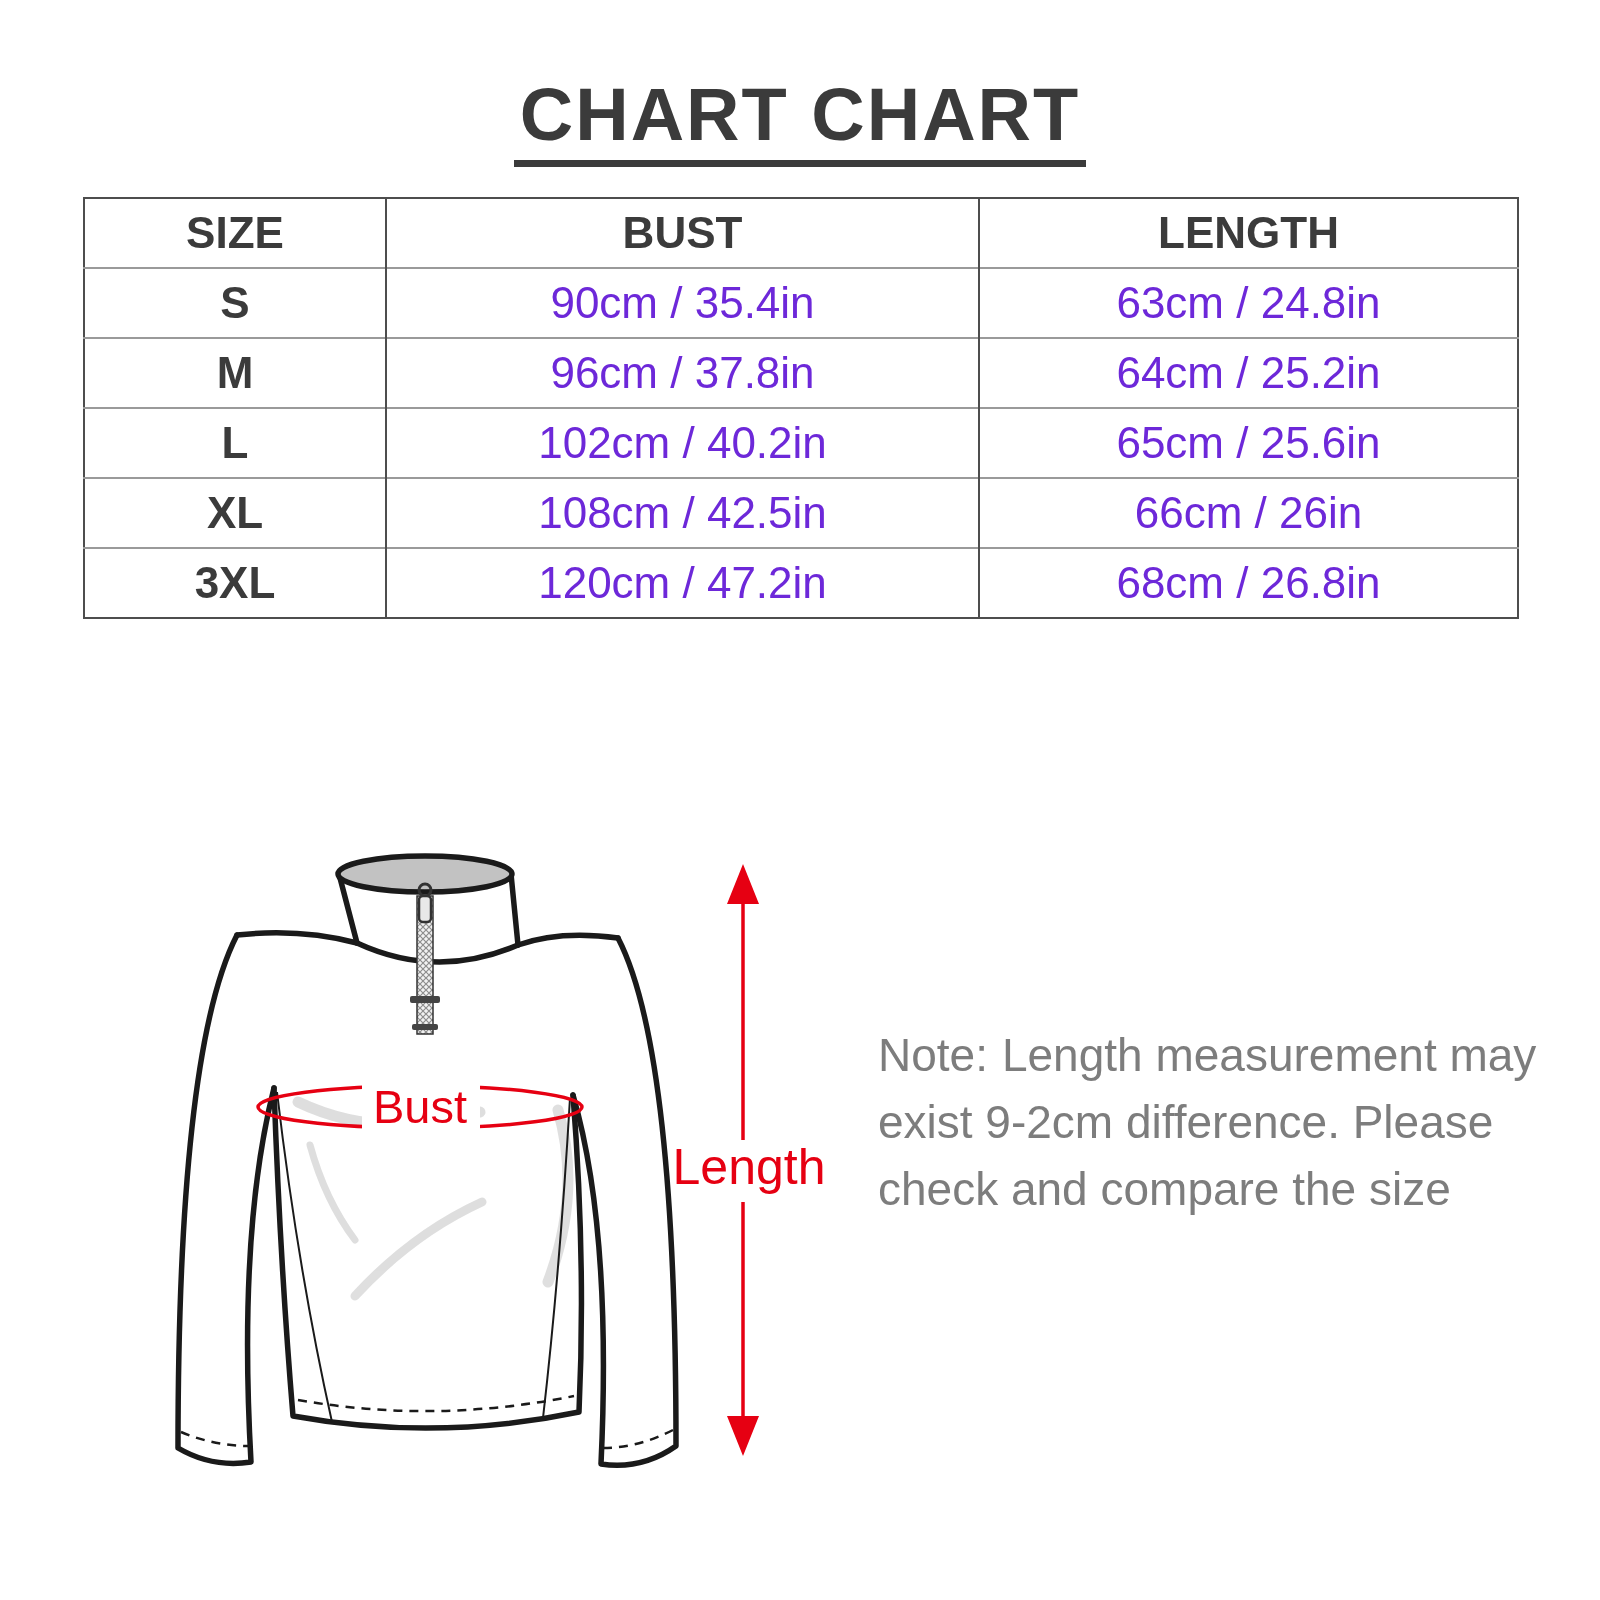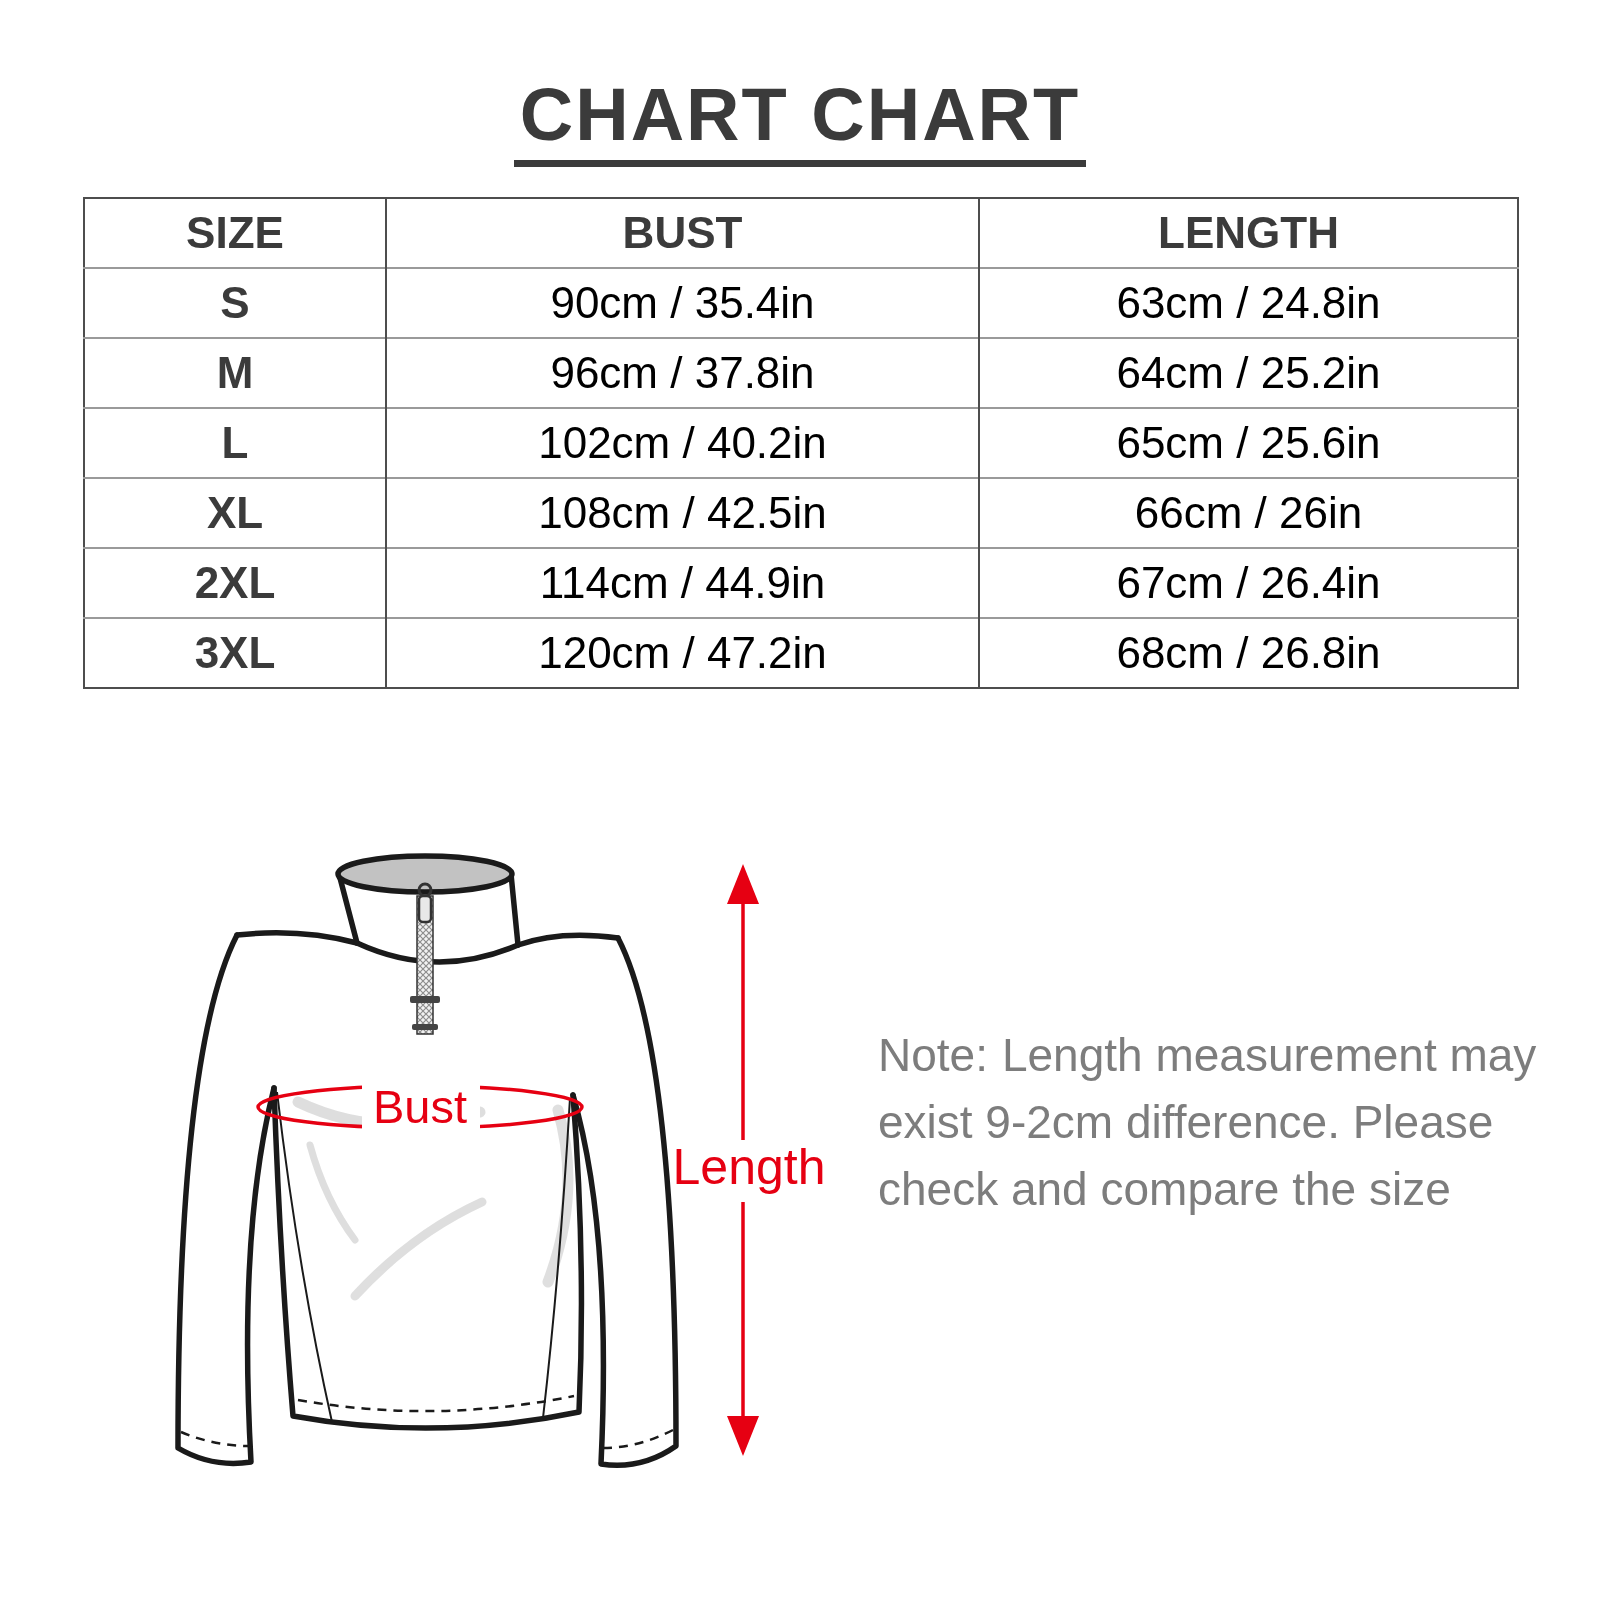"90cm / 35.4in" table.size-table td { color: #000000 -> #6d28d9 }
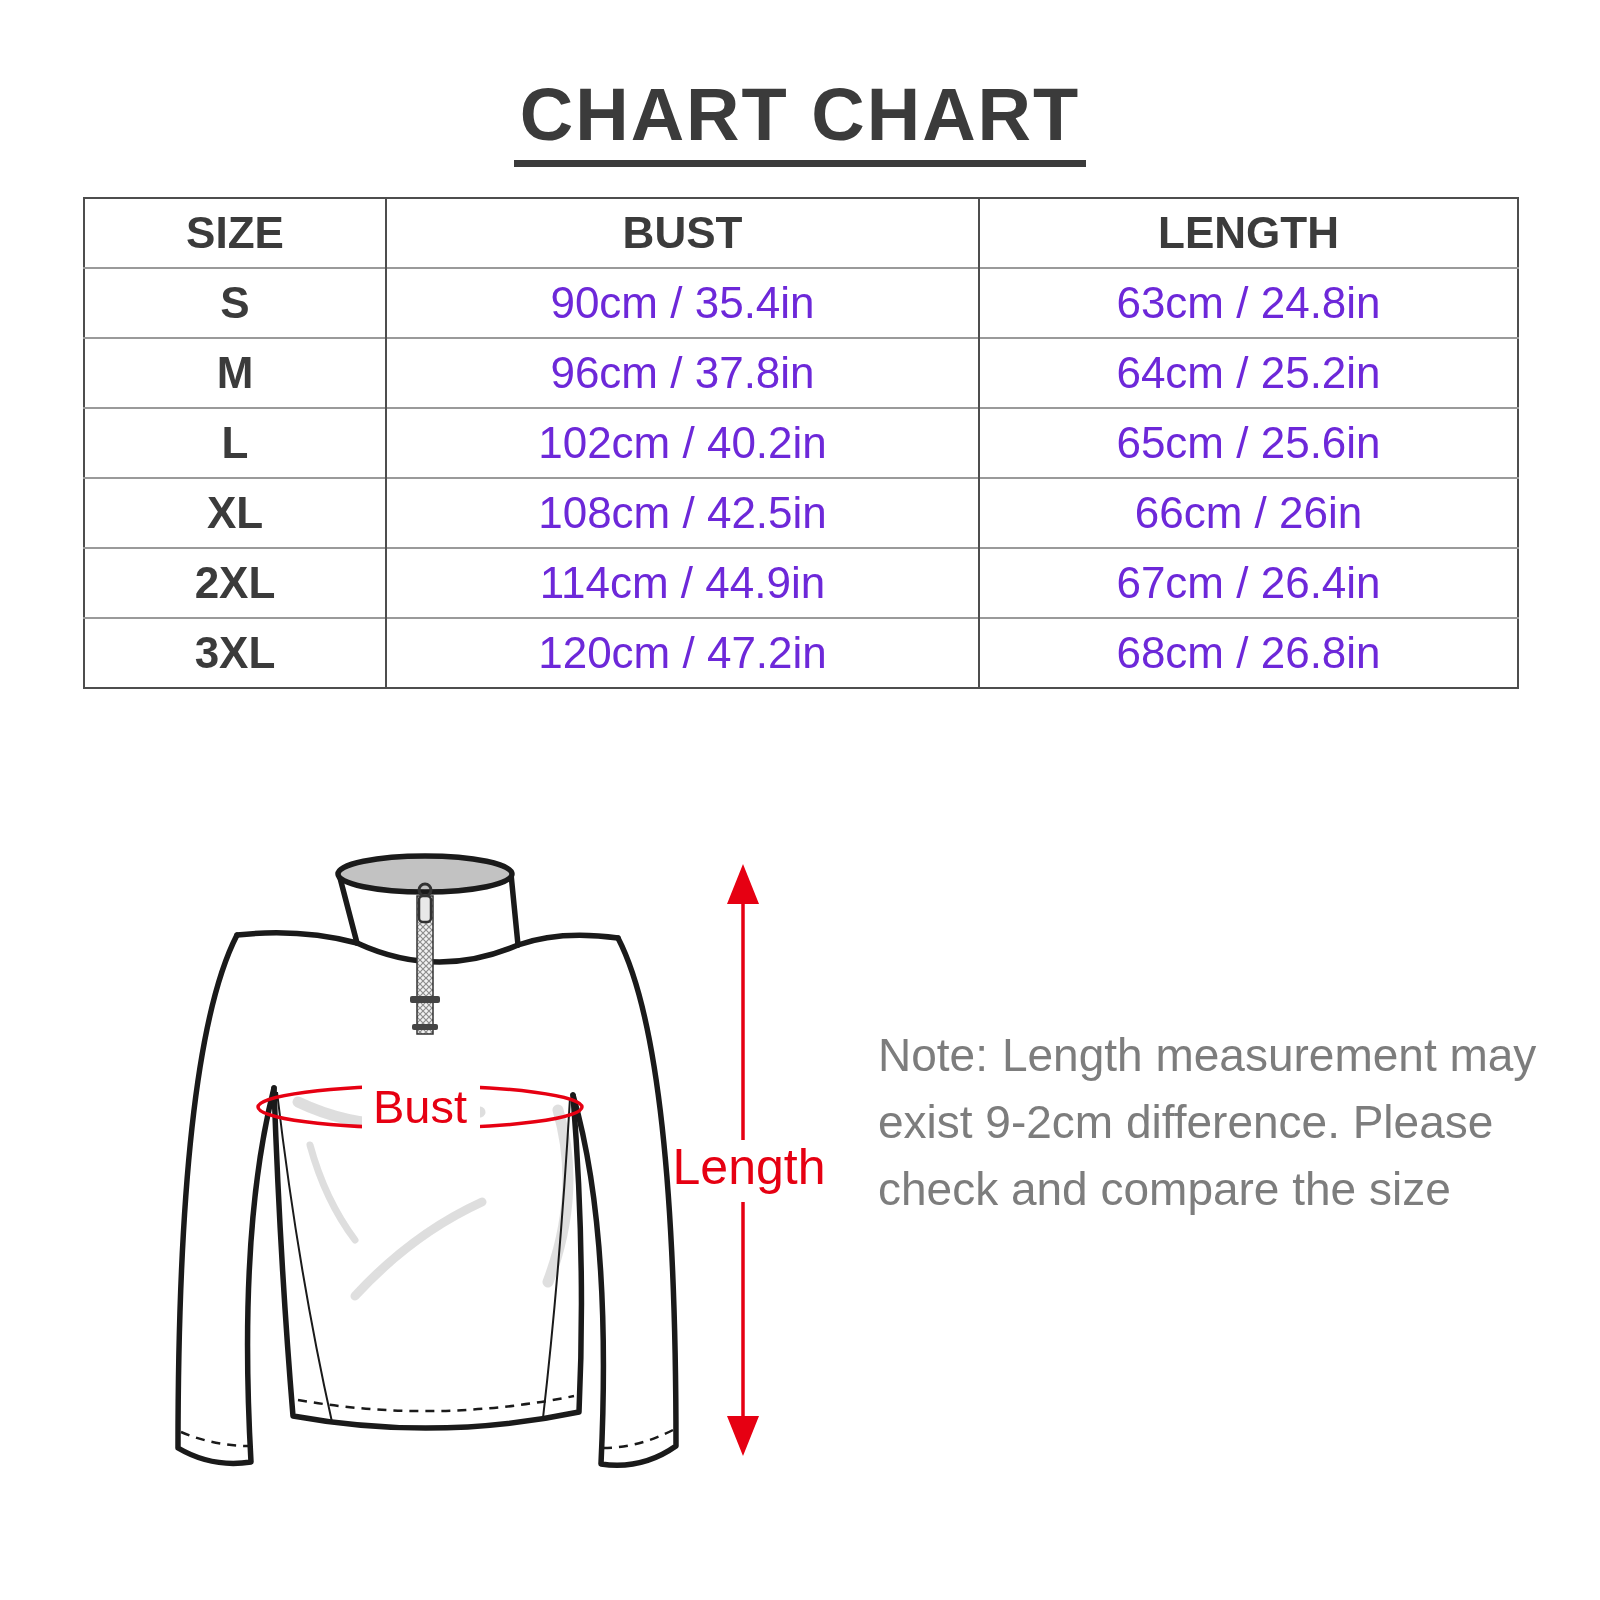"2XL" tr { html: <tr> <td>2XL</td> <td>114cm / 44.9in</td> <td>67cm / 26.4in</td> </tr> -> none }
